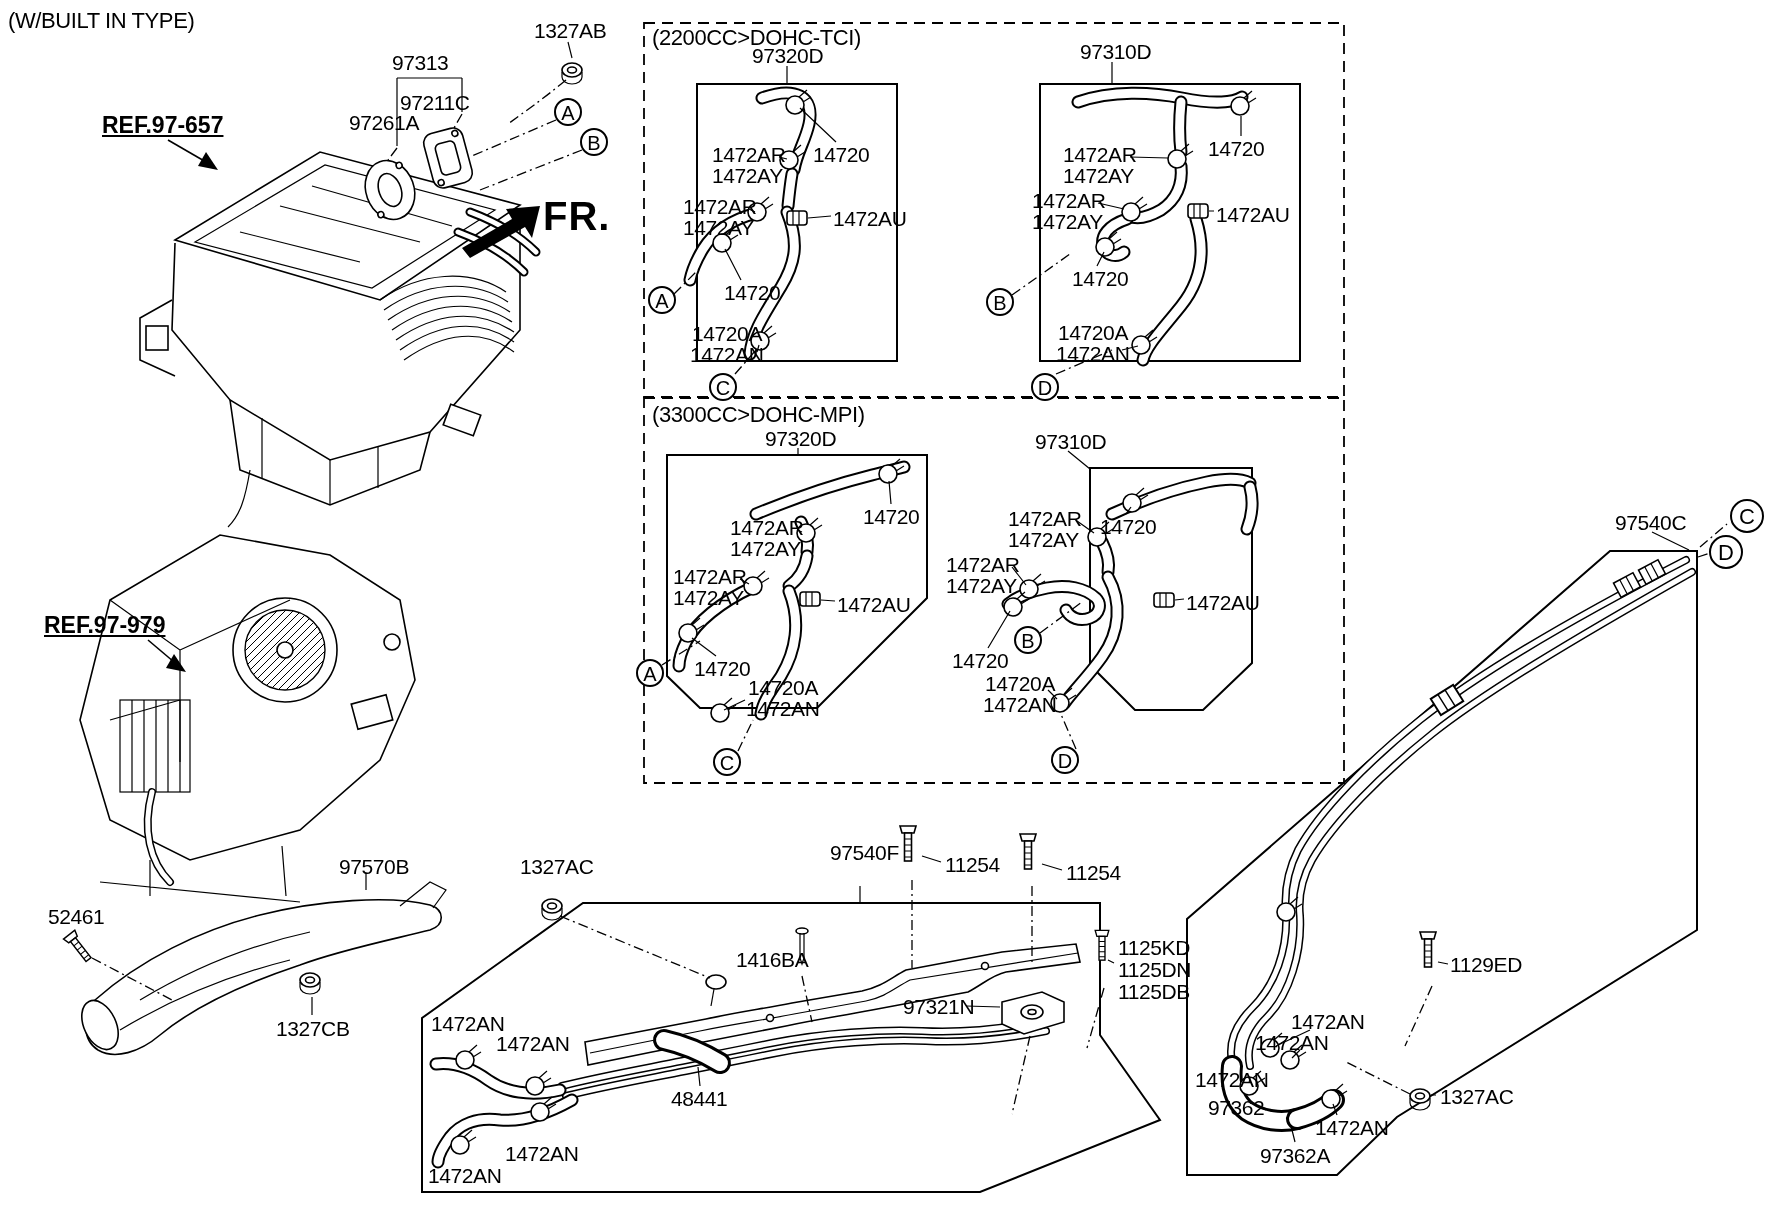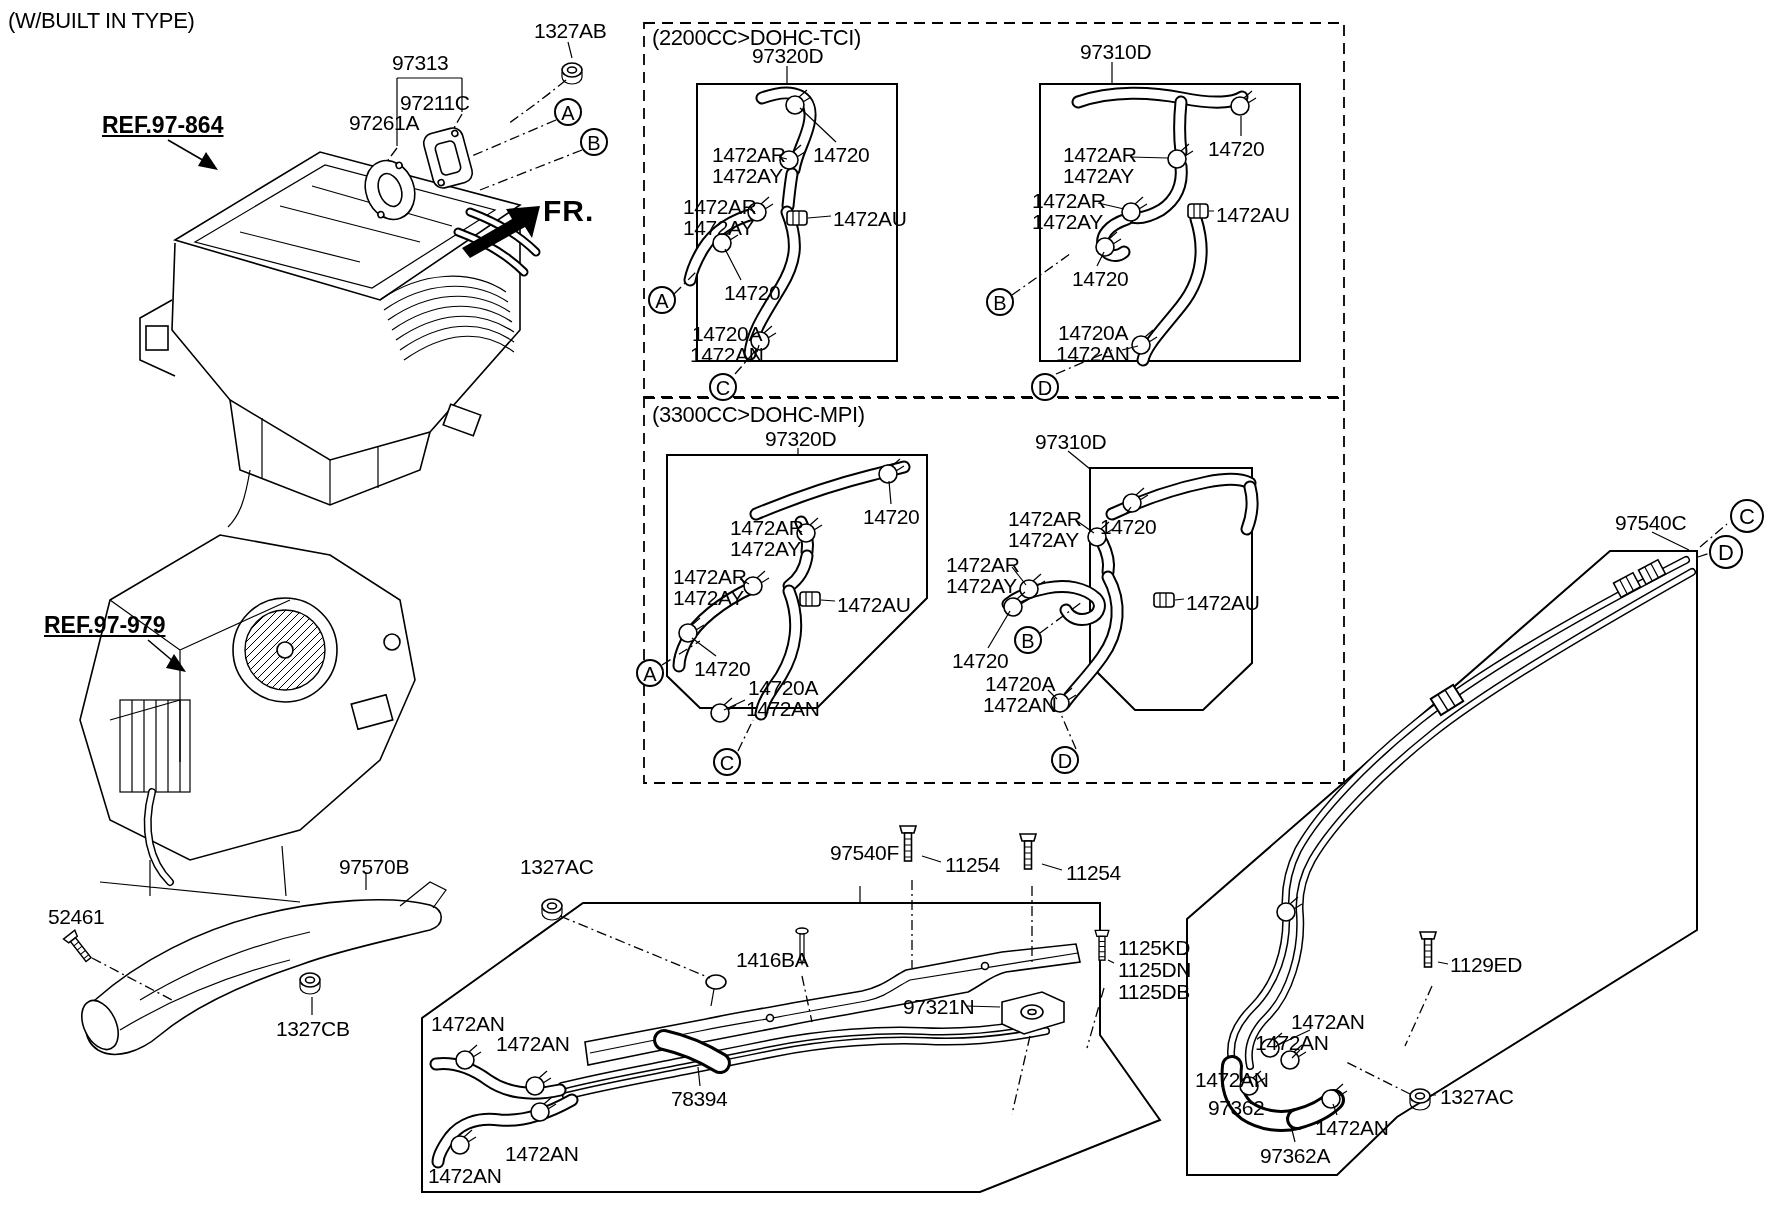"REF.97-864" div.lbl { text: REF.97-864 -> REF.97-657 }
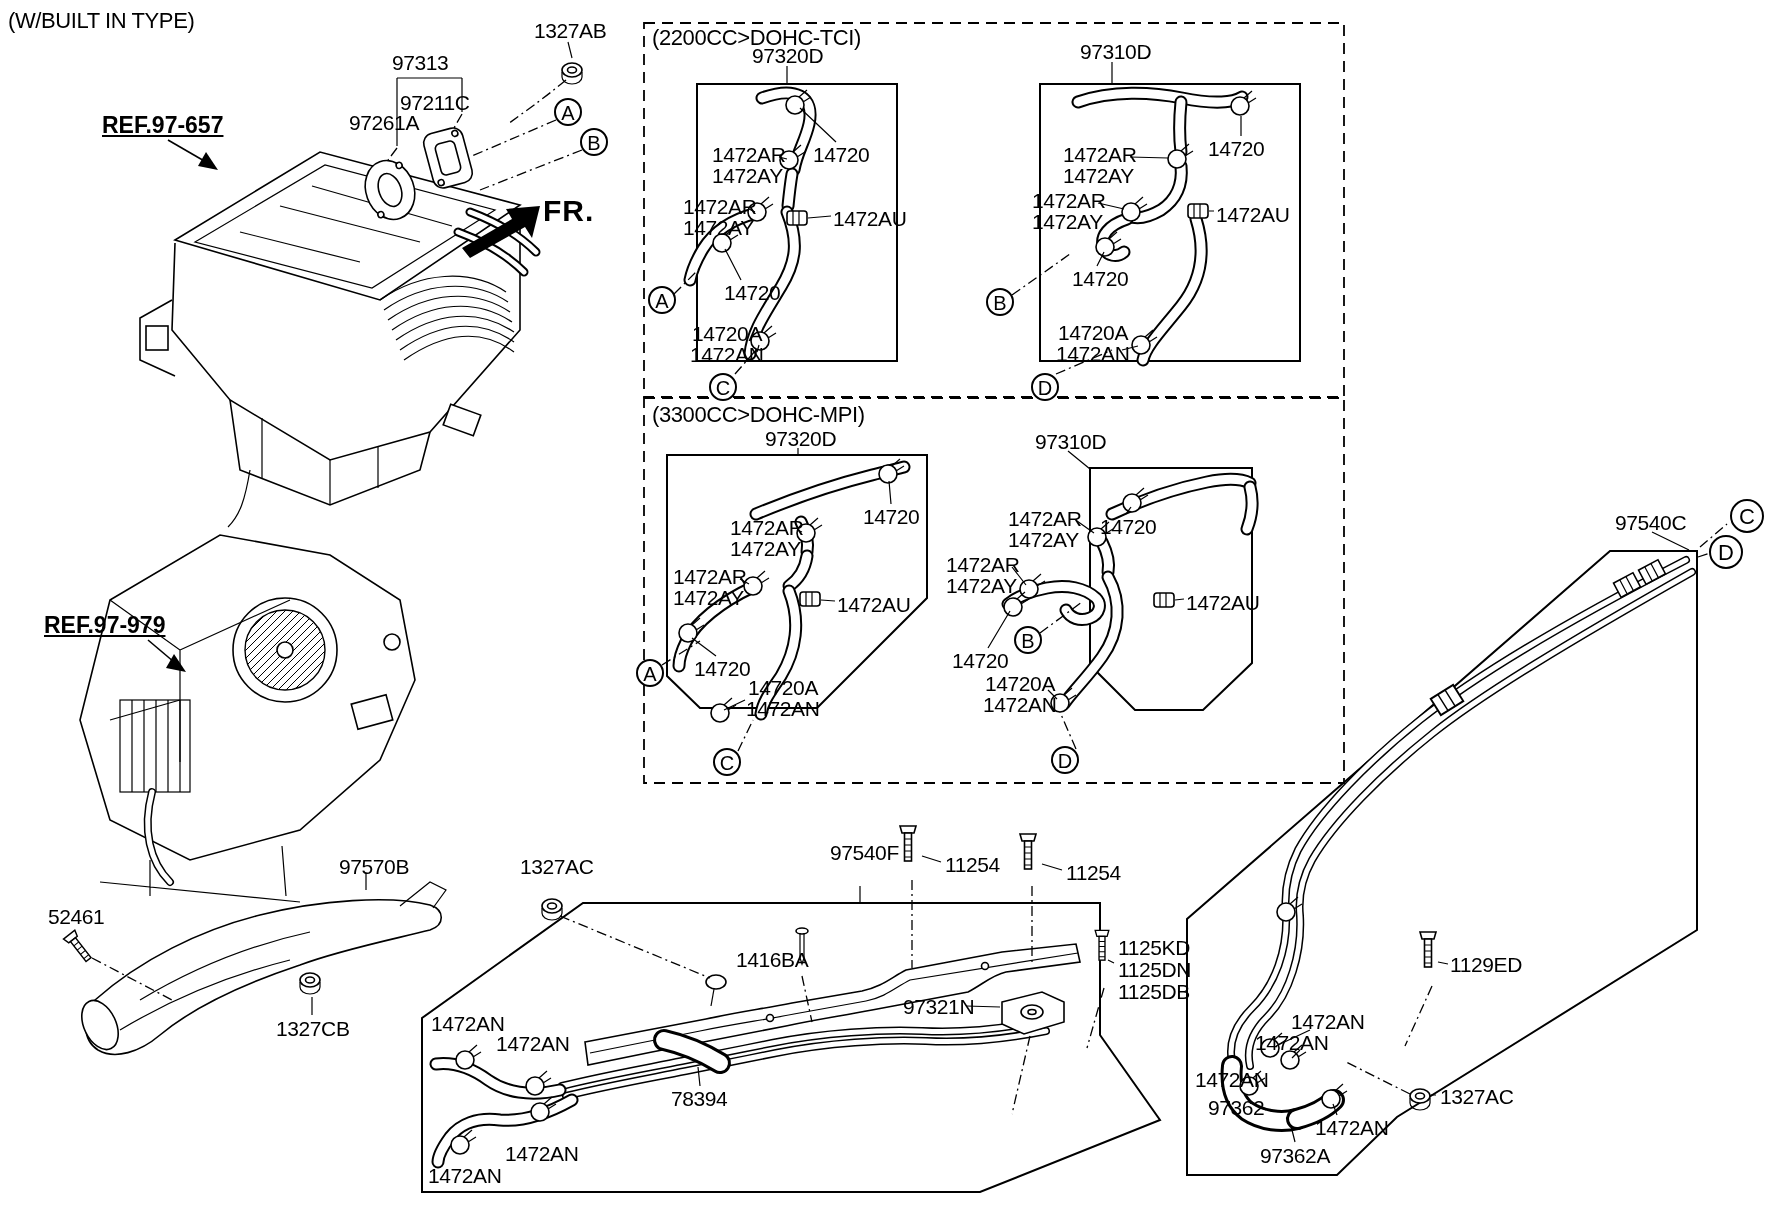"FR." .fr { font-size: 30px -> 40px }
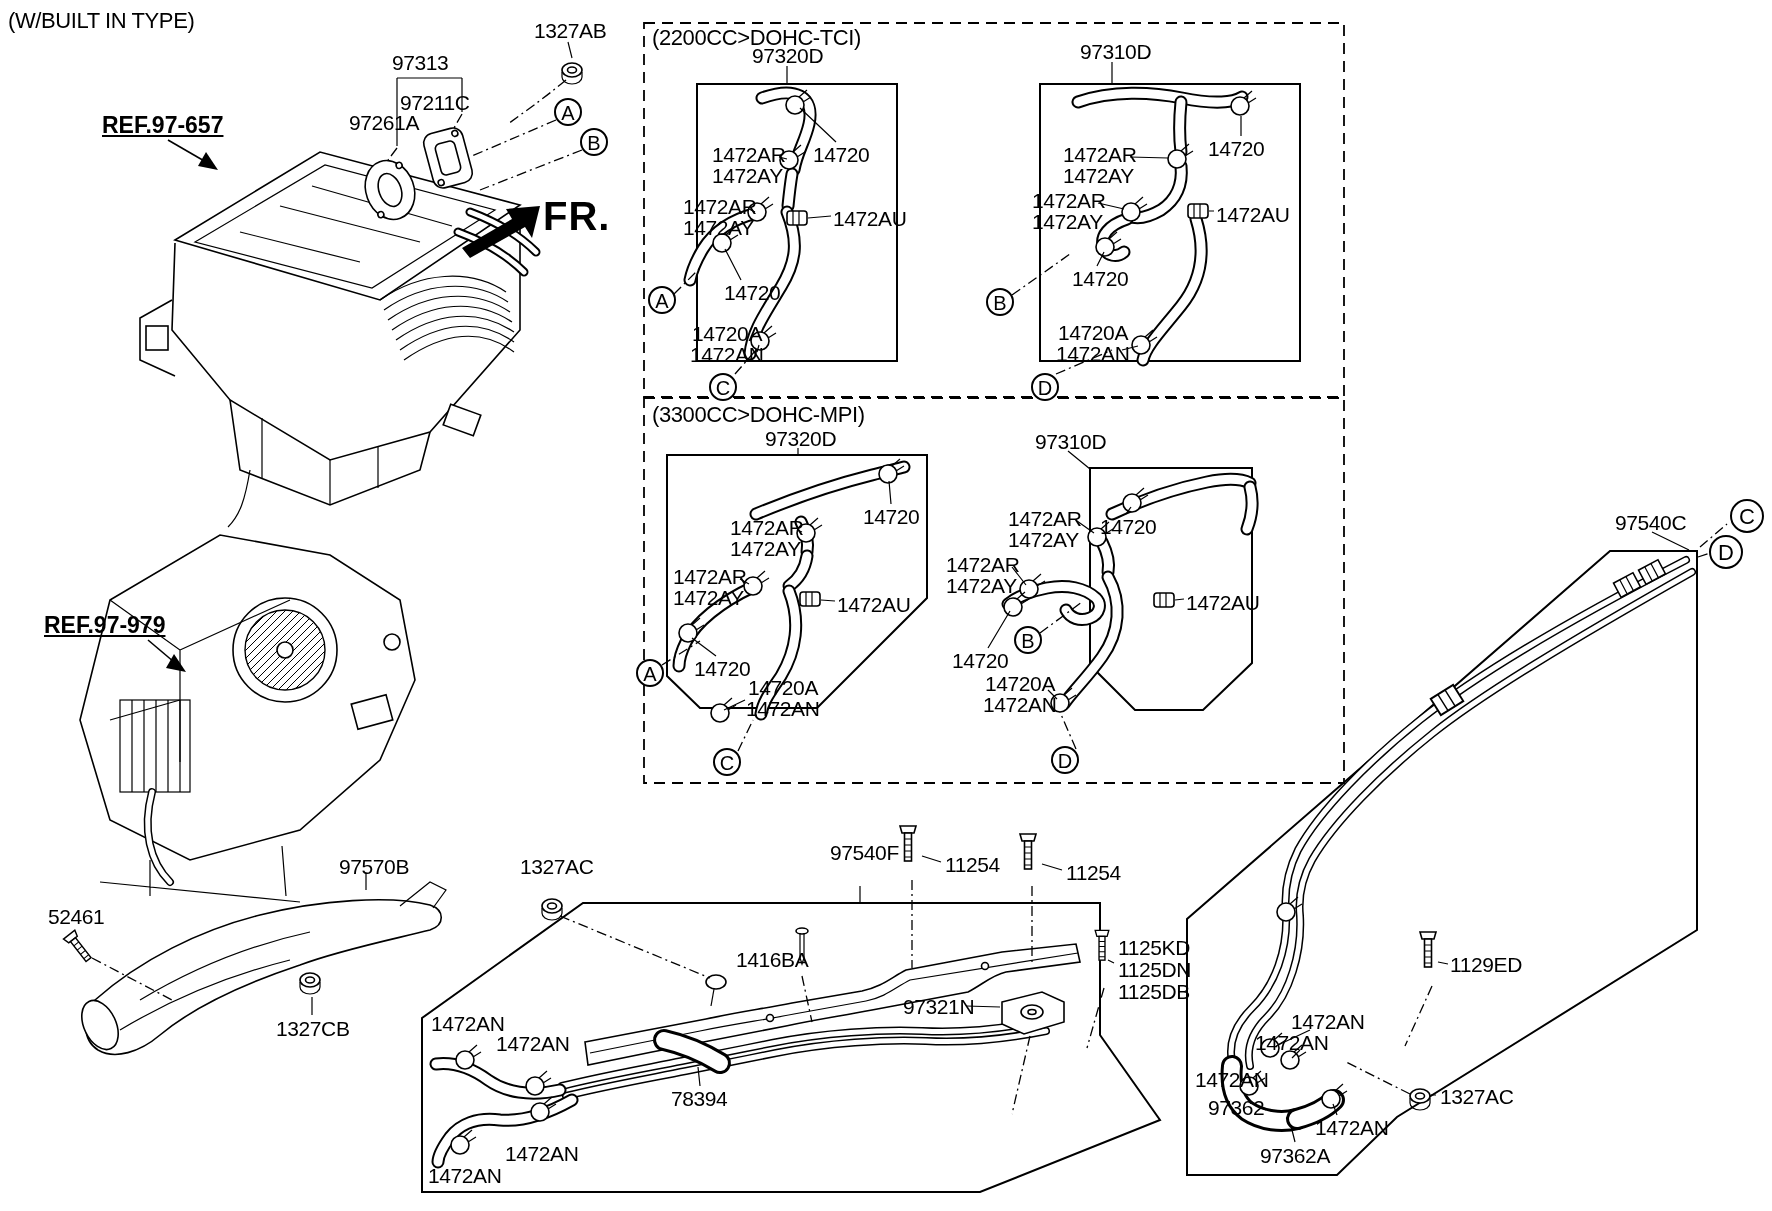"78394" div.lbl { text: 78394 -> 48441 }
